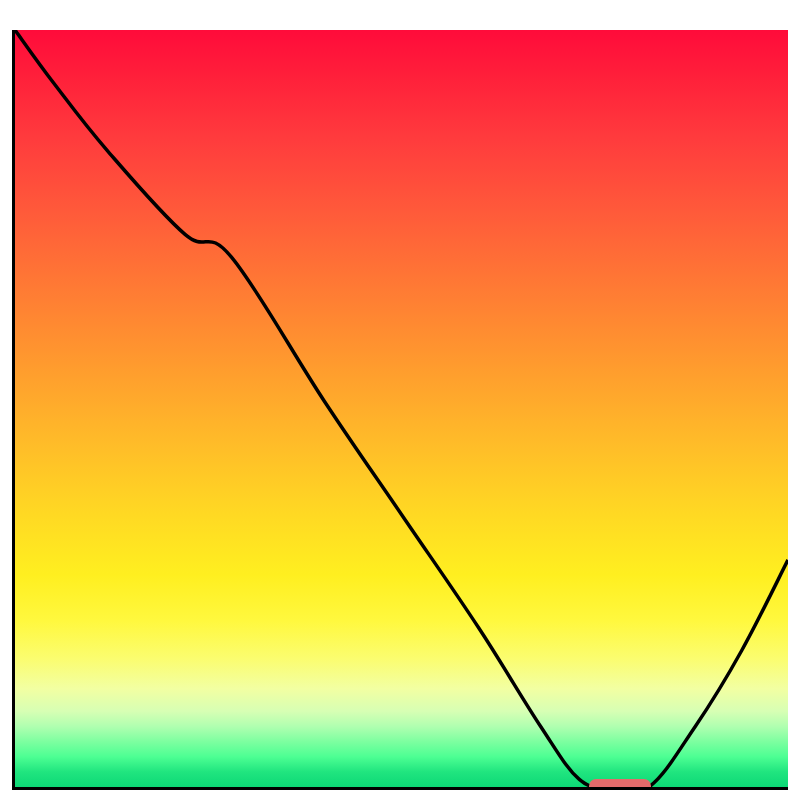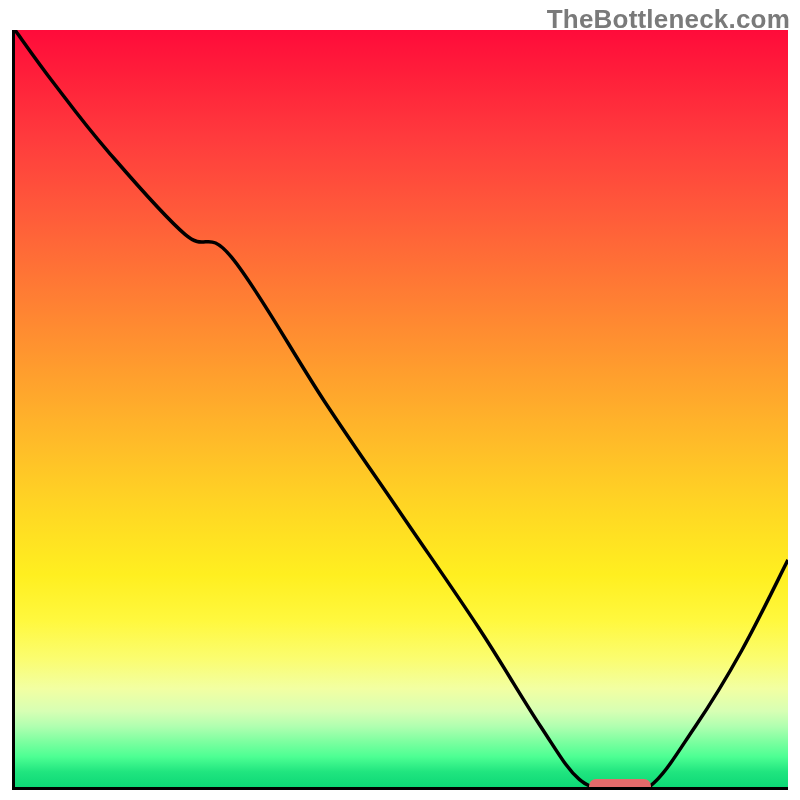"TheBottleneck.com" div.watermark { html: <div>TheBottleneck.com</div> -> none }
